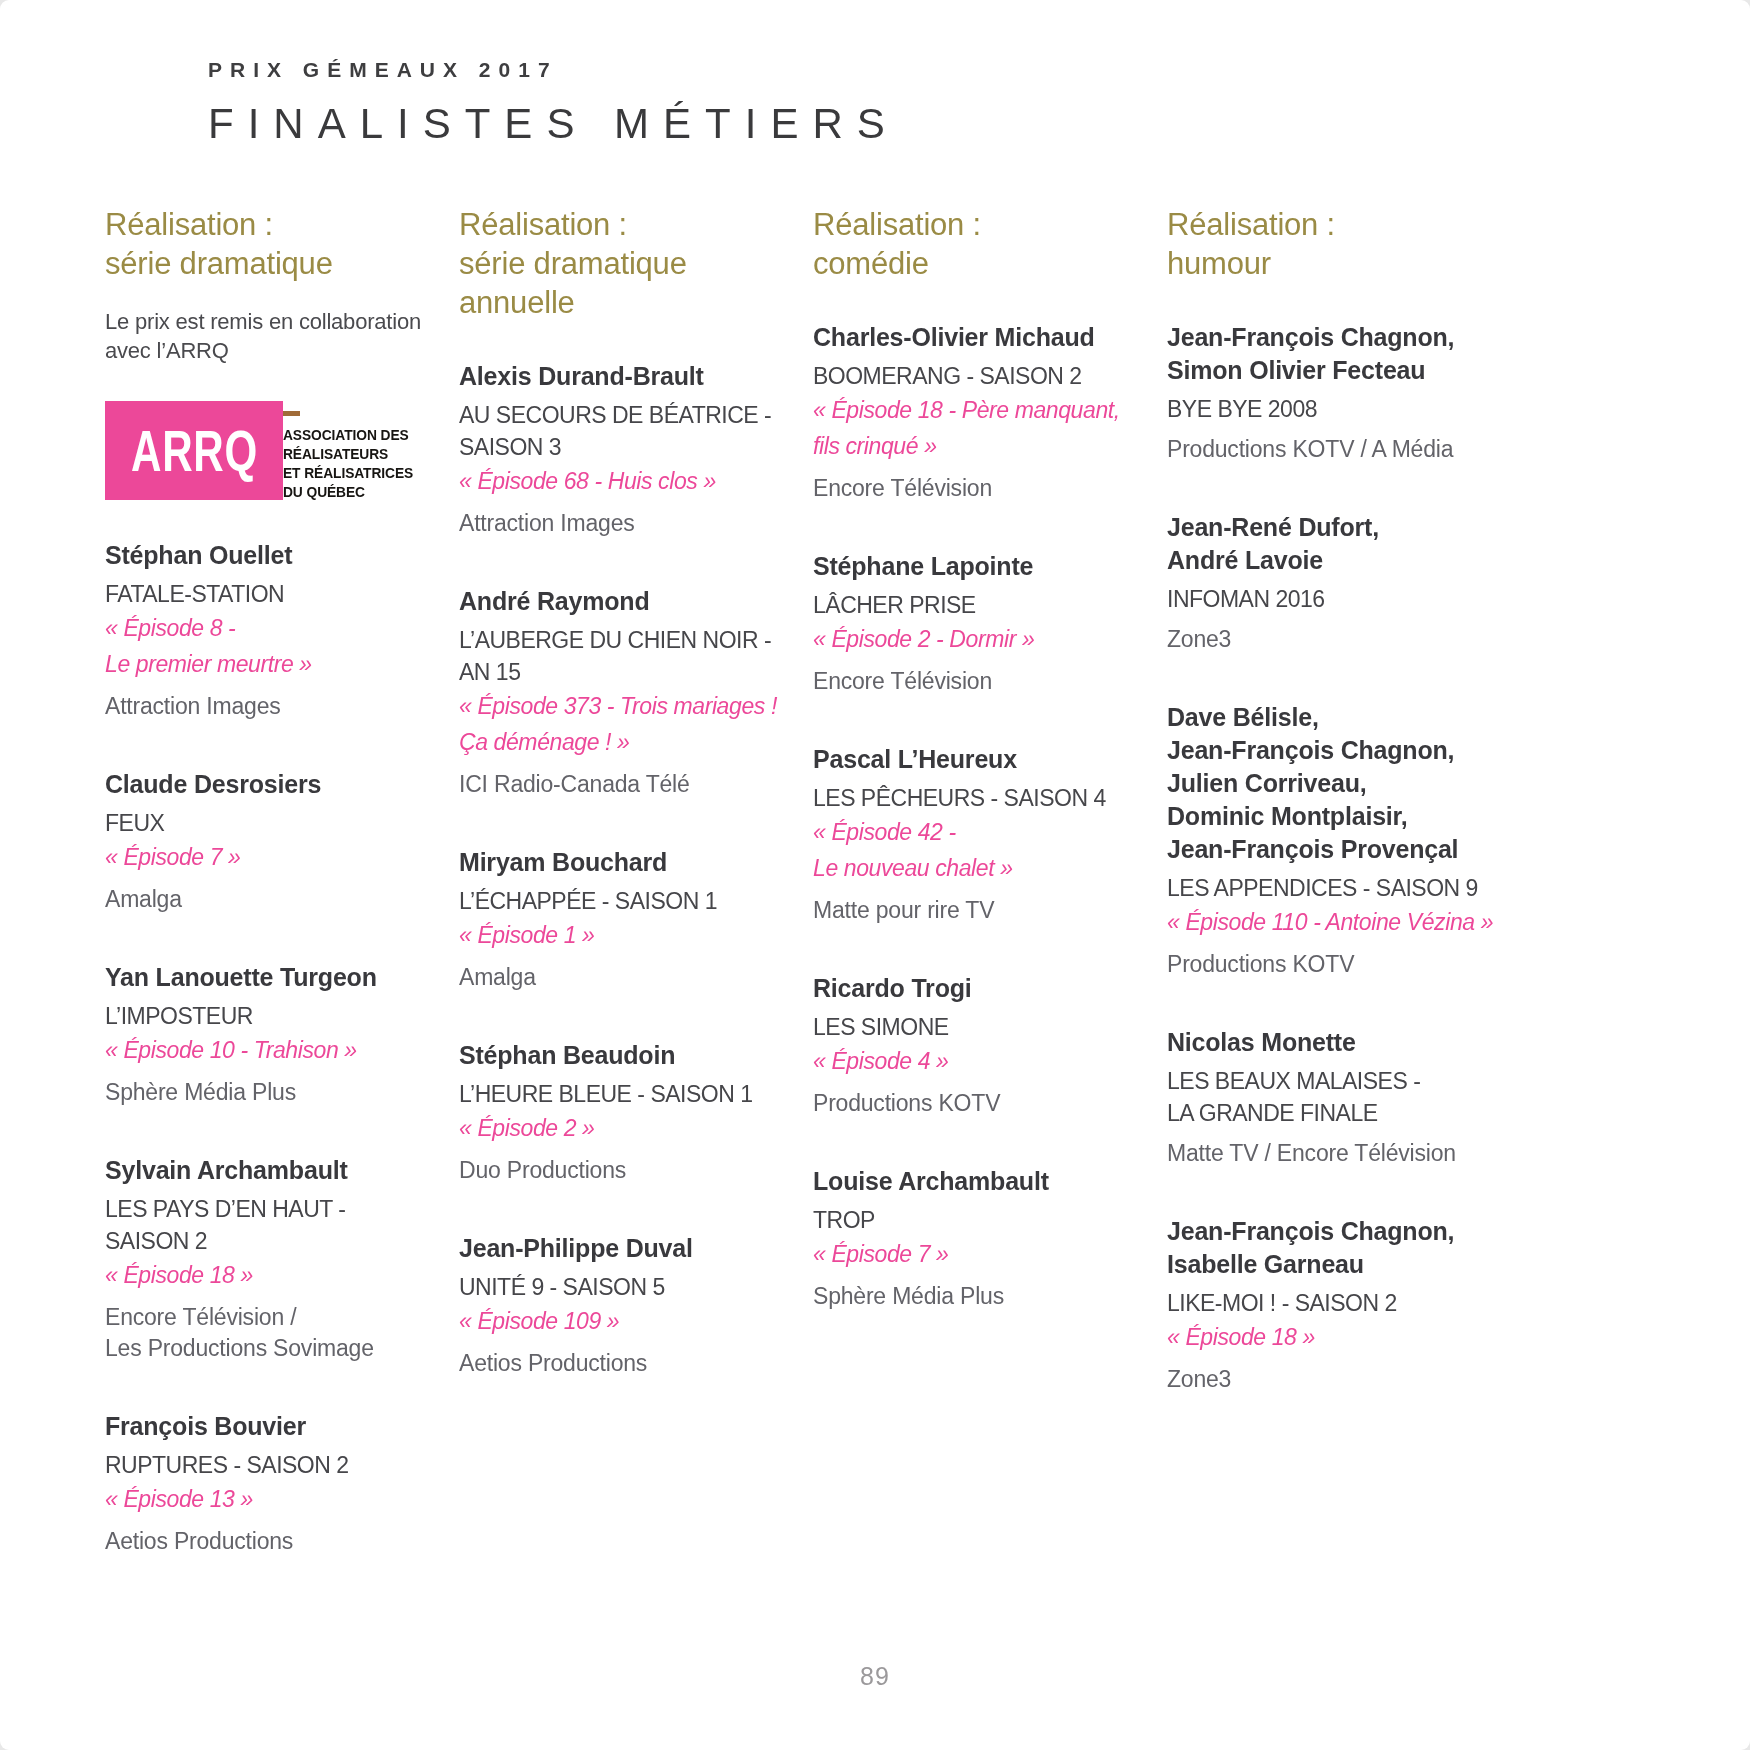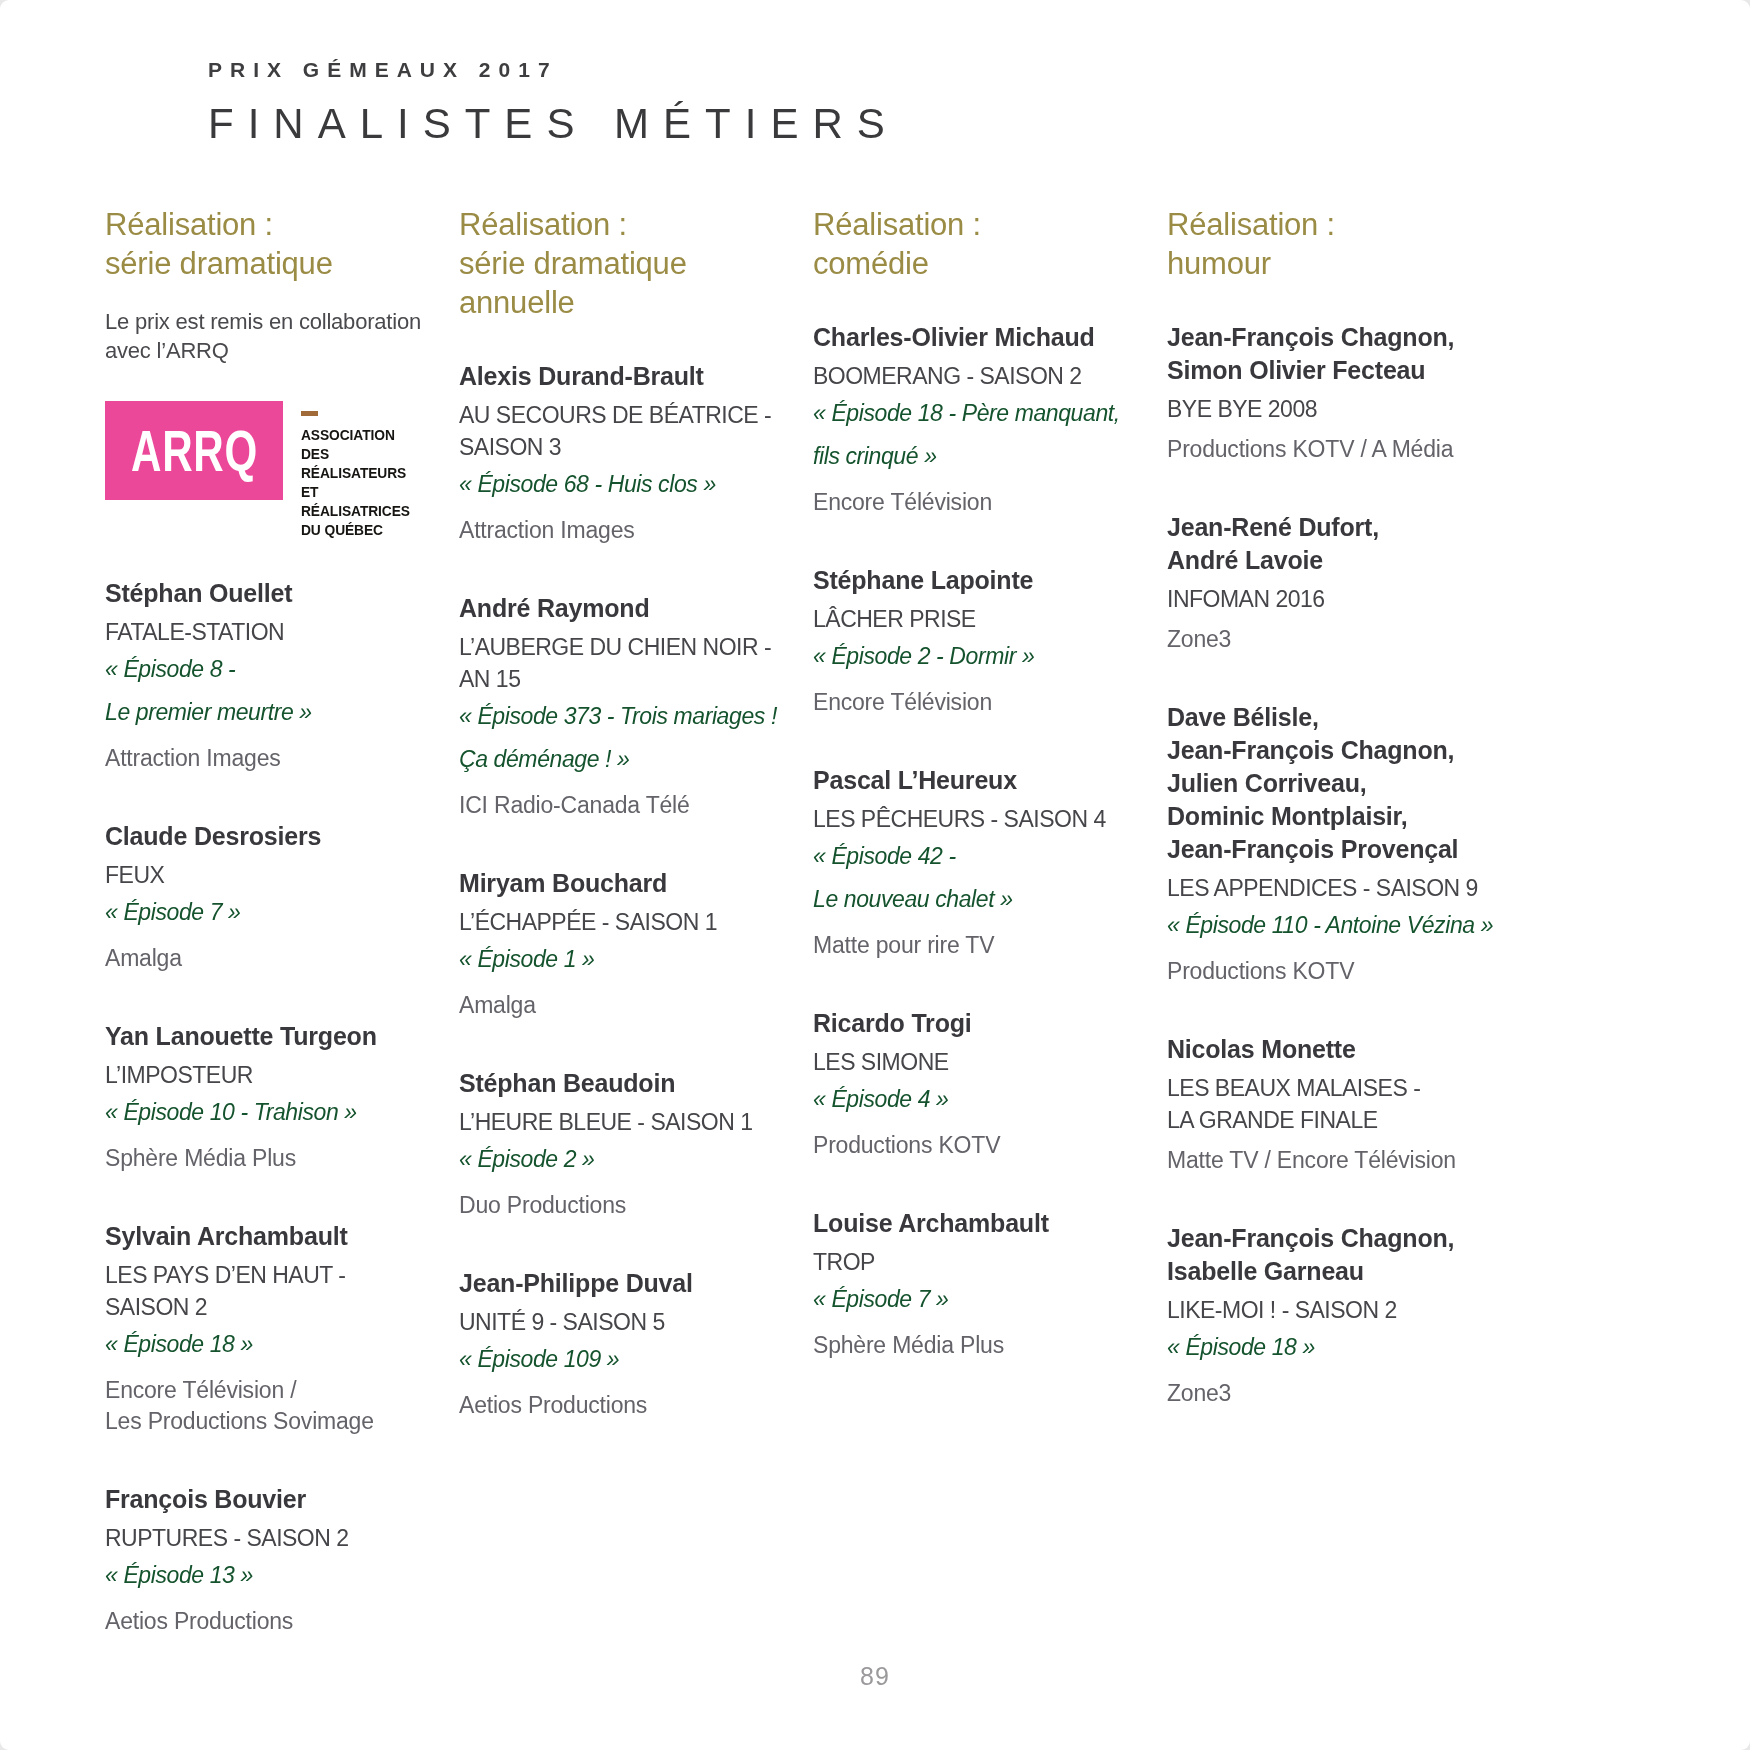"« Épisode 18 - Père" .episode { color: #14532d -> #ec4899; line-height: 43px -> 36px }
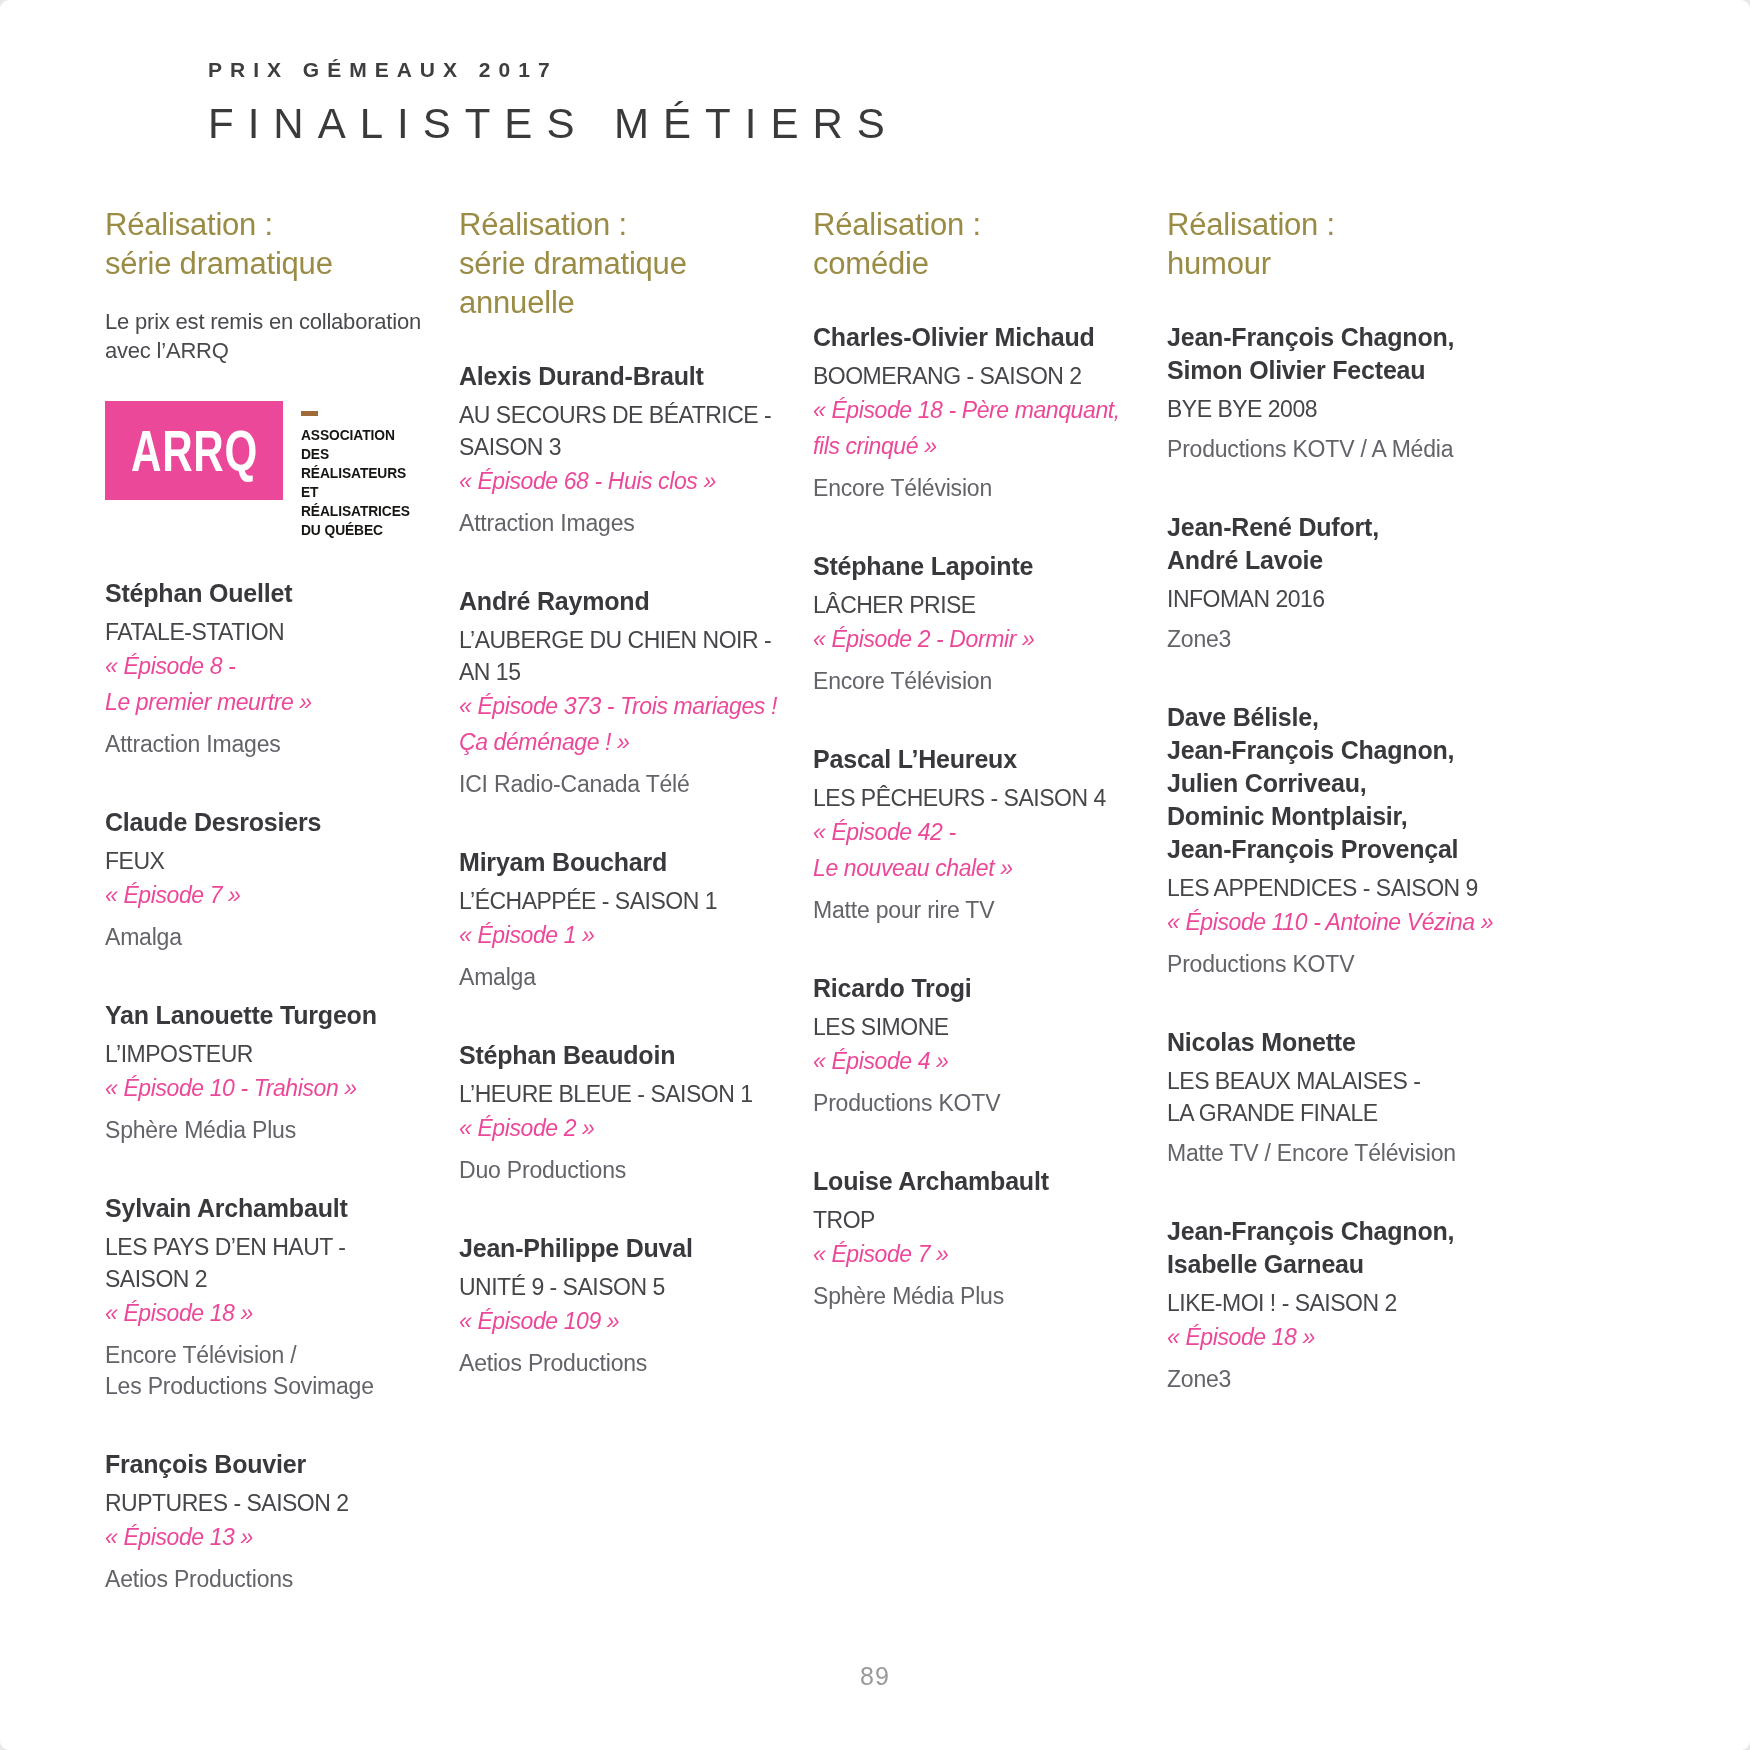"ASSOCIATION DES" .arrq-caption-wrap { margin-left: 18px -> none }
